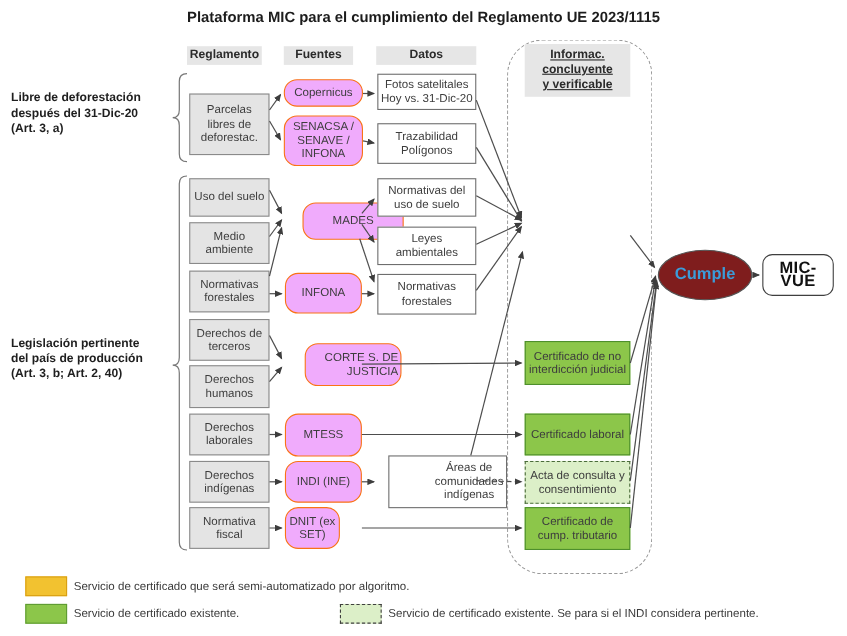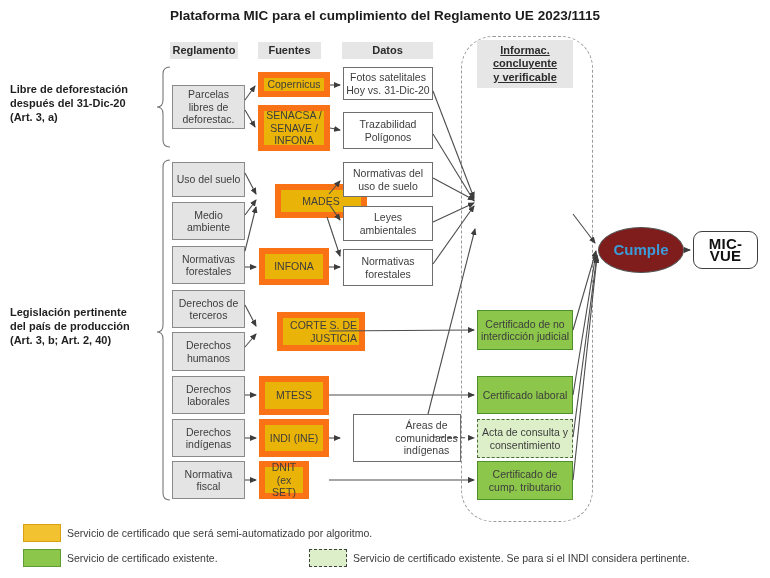"Copernicus" .src { background: #eab308 -> #f0abfc; border: 6px solid #f97316 -> 1px solid #f97316; border-radius: 0 -> 12px }
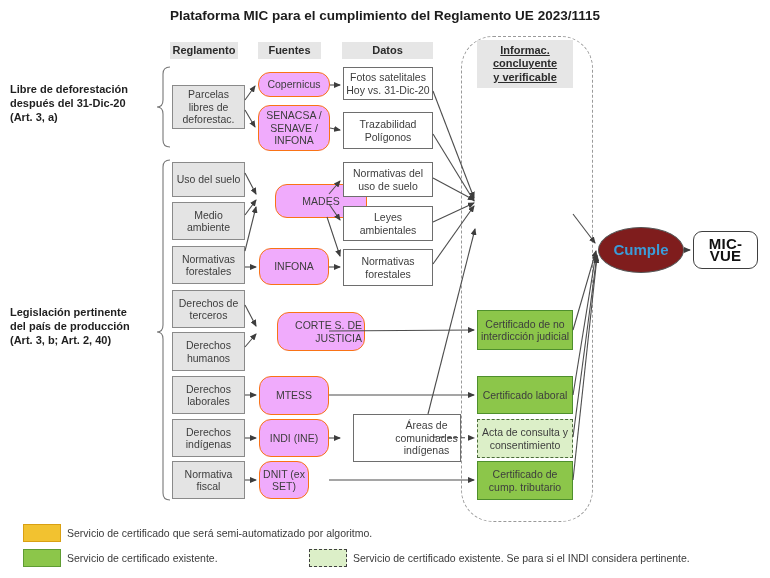"Parcelas libres de deforestac." div.box { height: 44px -> 56px }
